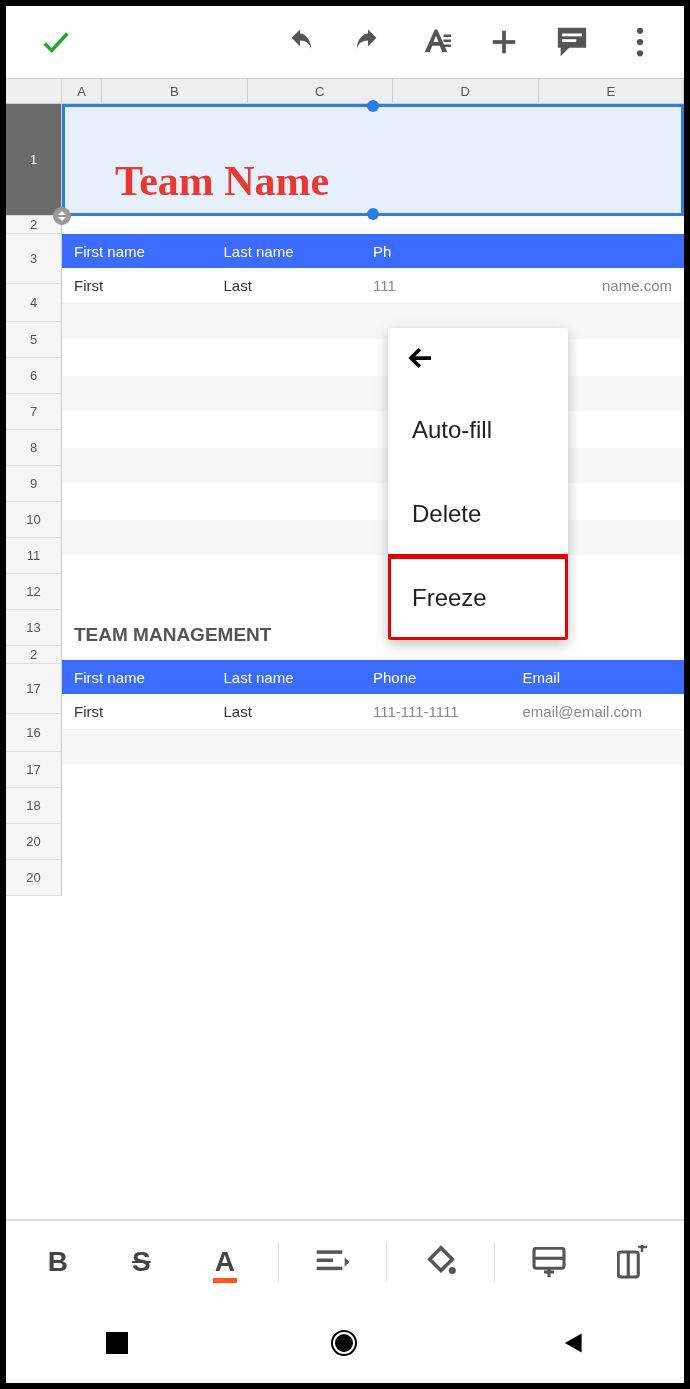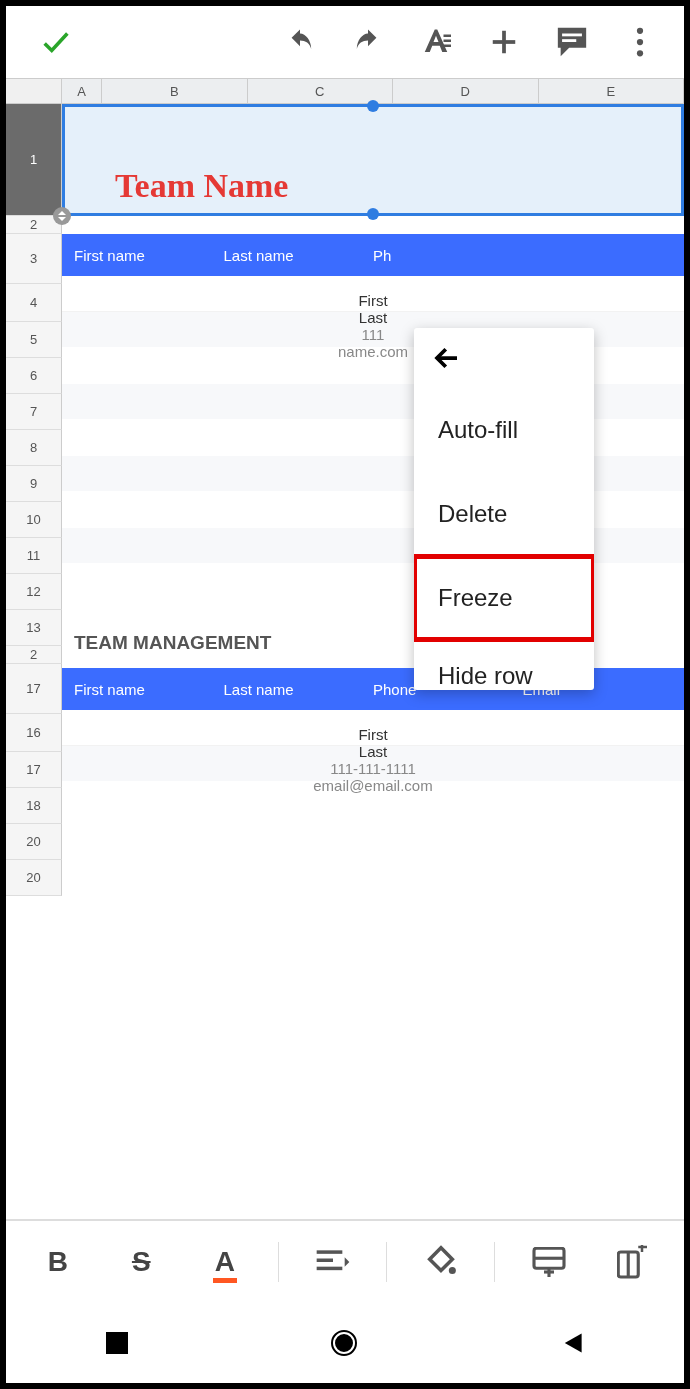"Team Name" .row1-selected .title { font-size: 34px -> 42px }
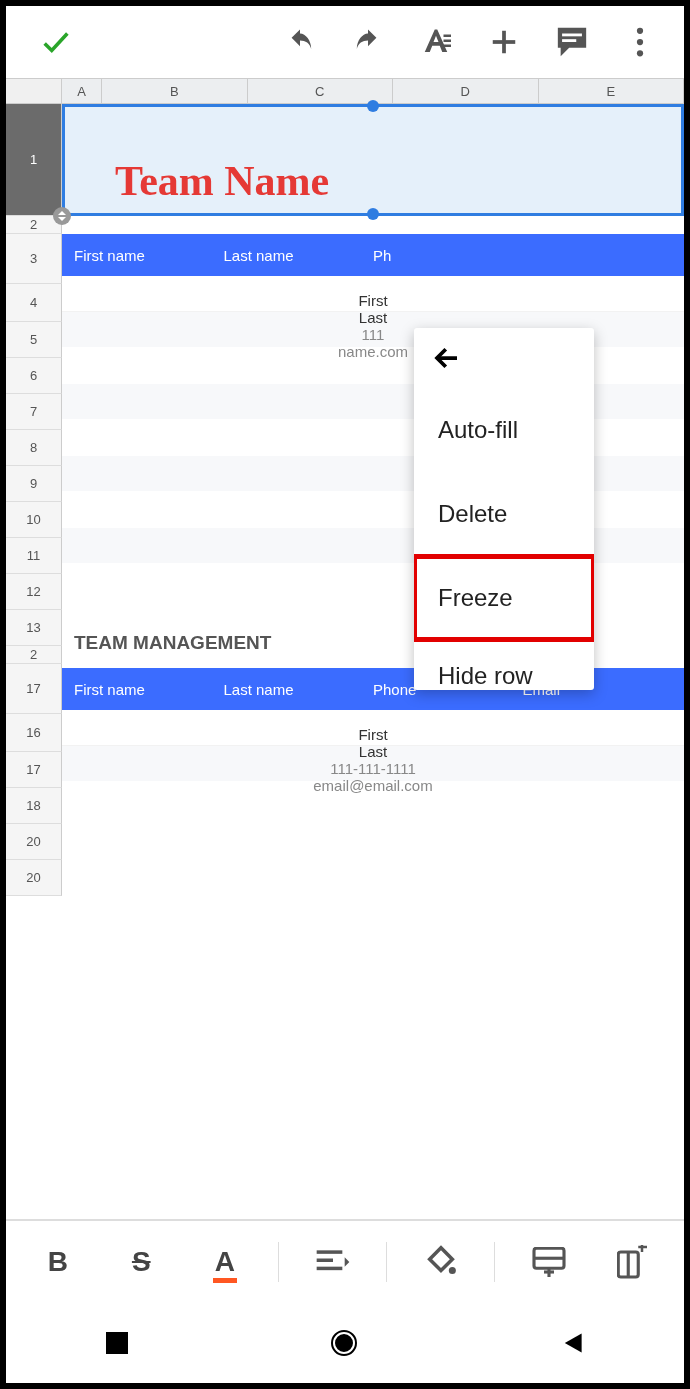"First name" .table-header { height: 42px -> 34px }
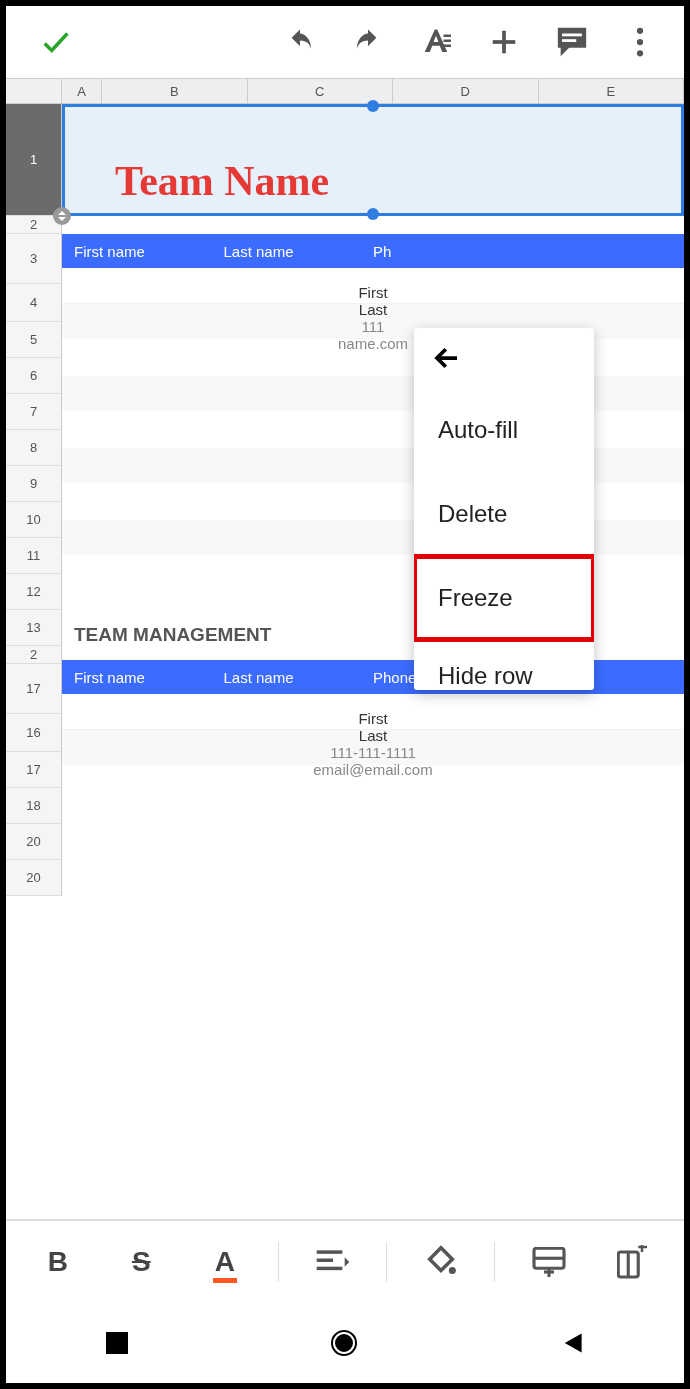"First" .table-row { flex-direction: column -> none; padding: 16px 12px -> 4px 12px }
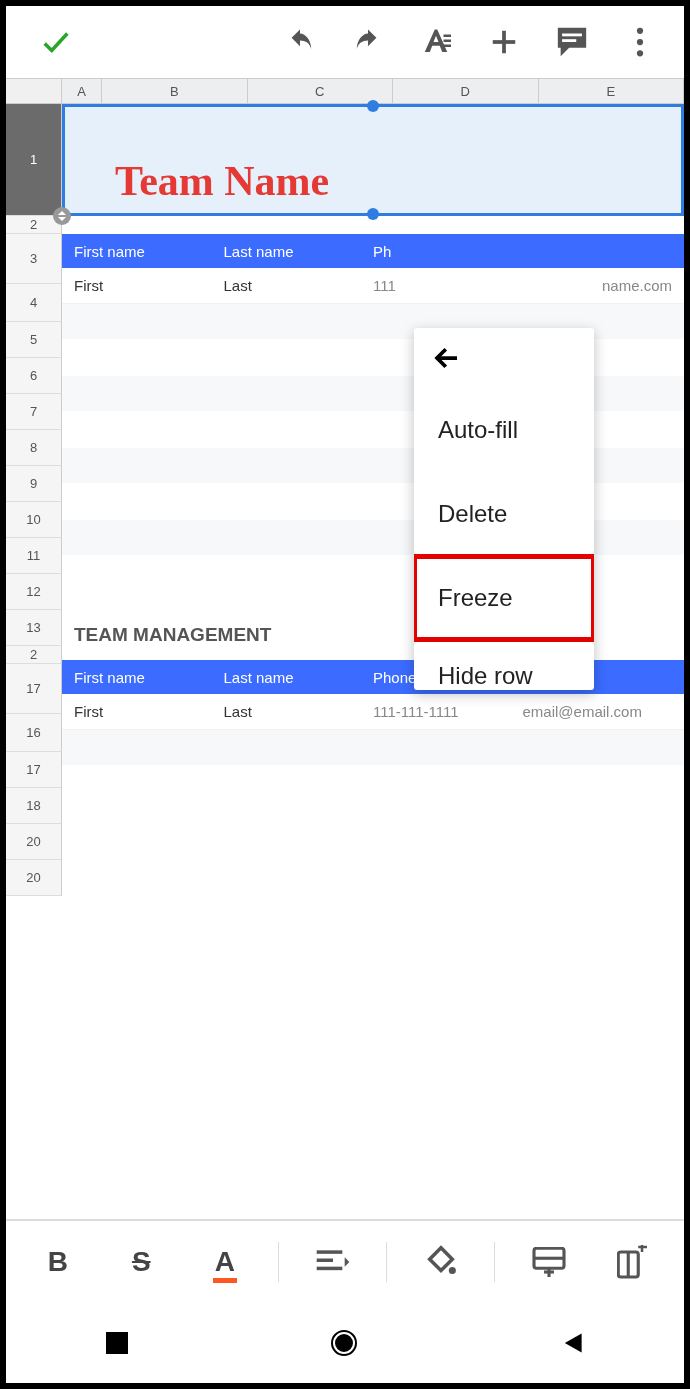"Auto-fill" .context-menu { left: 408px -> 382px }
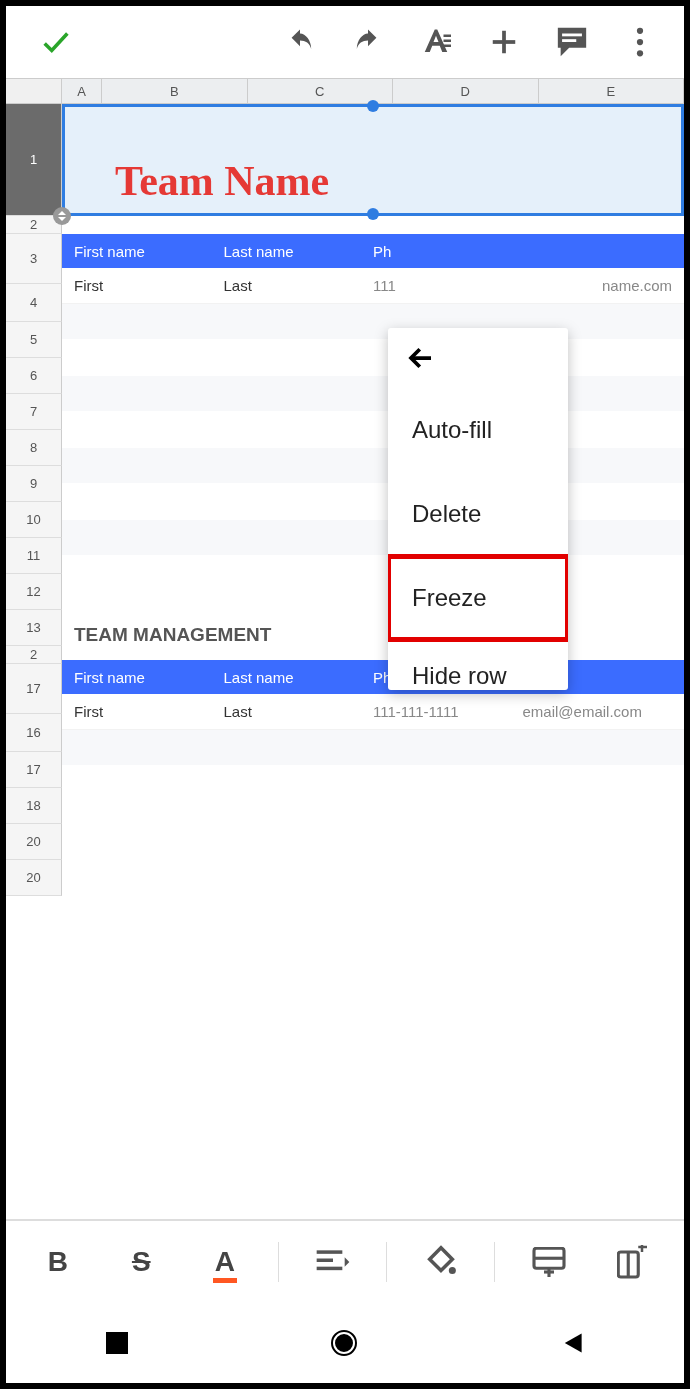"Hide row" div.cm-item { html: <div>Hide row</div> -> none }
